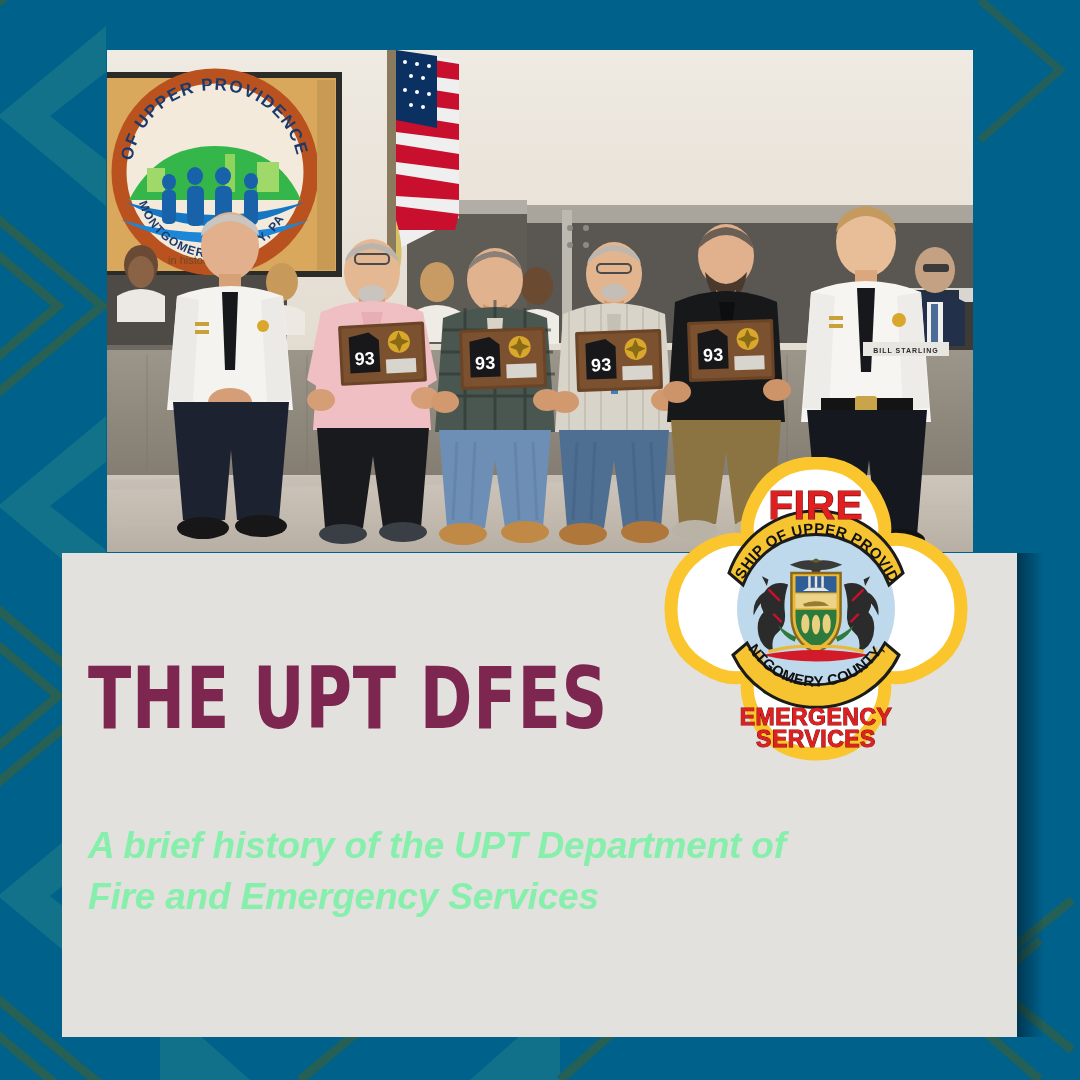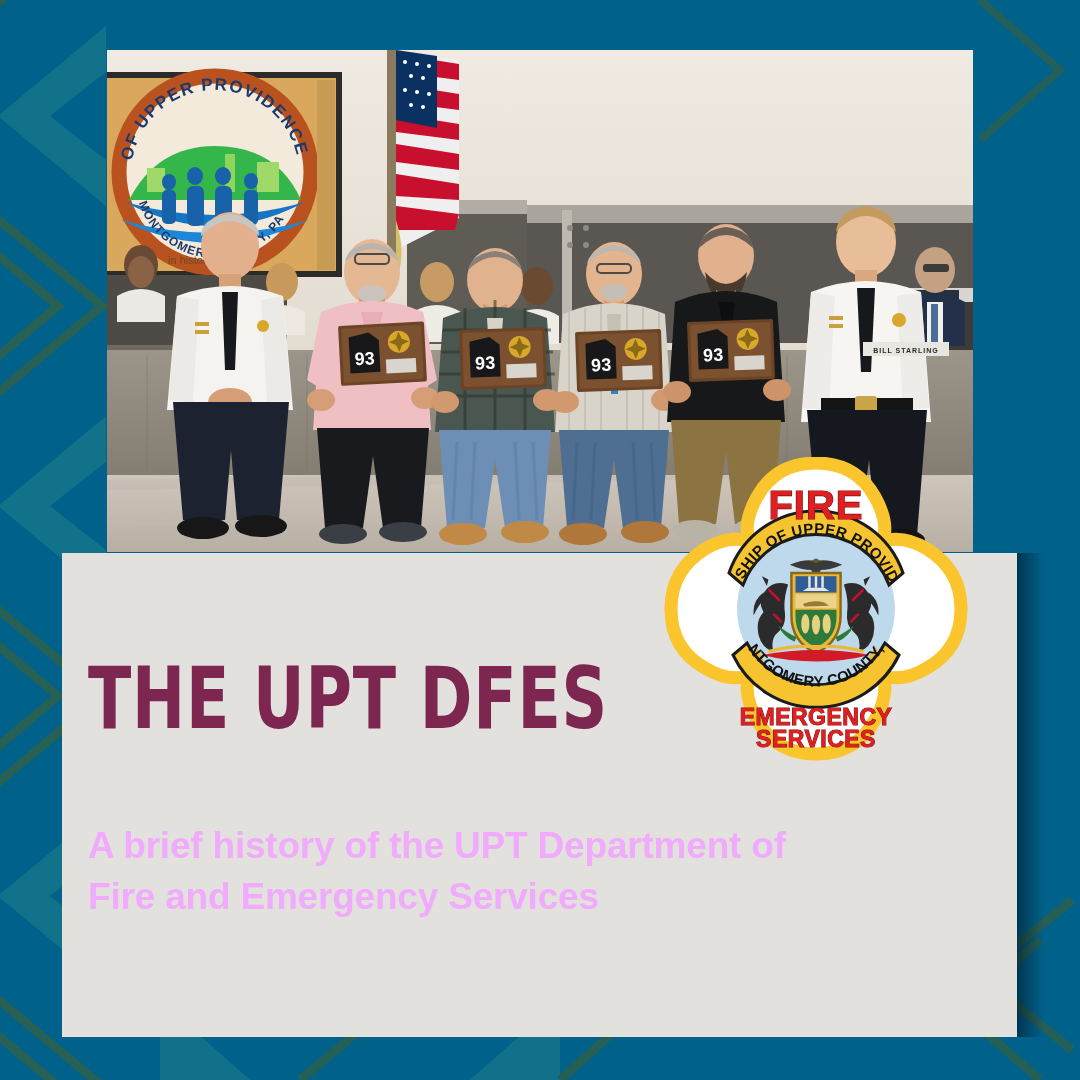"A brief history of the" .subtitle { color: #f0abfc -> #86efac; font-style: none -> italic }
